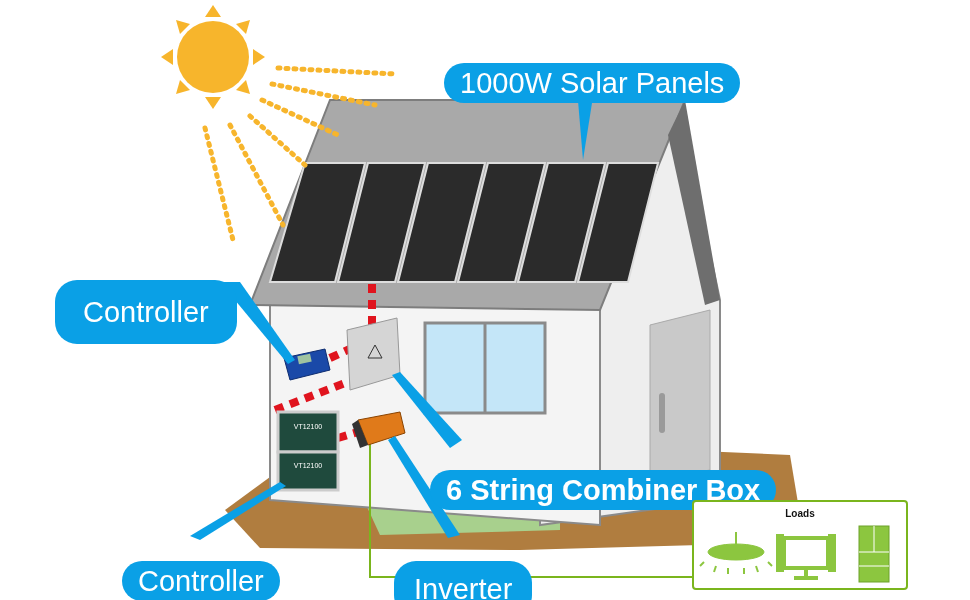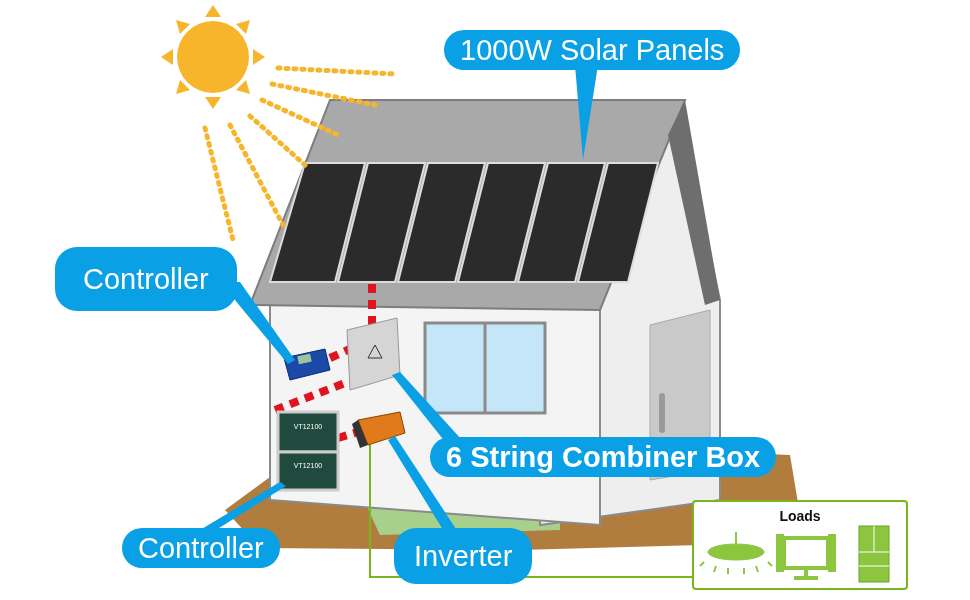"1000W Solar Panels" .label { margin-top: none -> 33px }
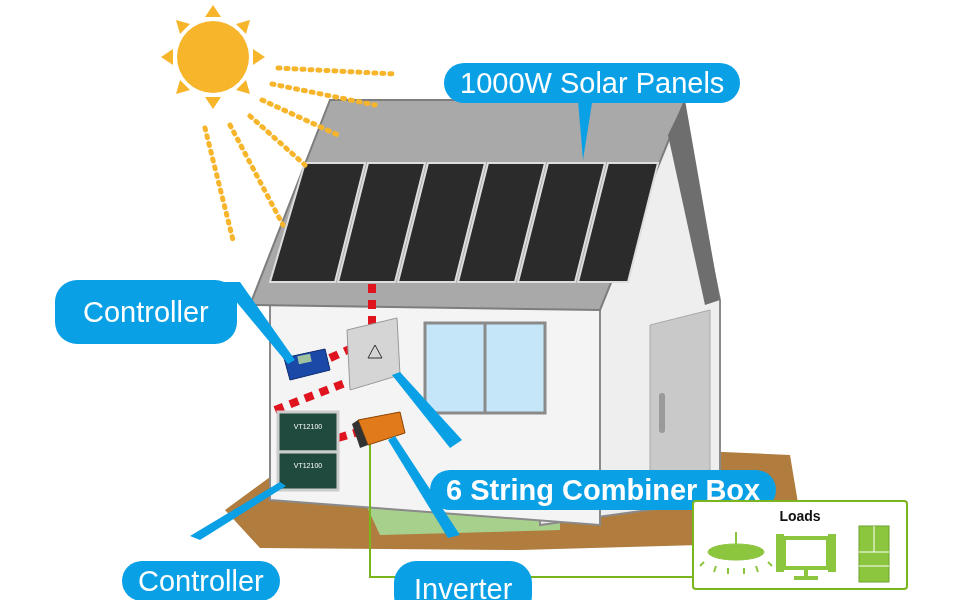"Loads" .loads-title { font-size: 14px -> 10px }
